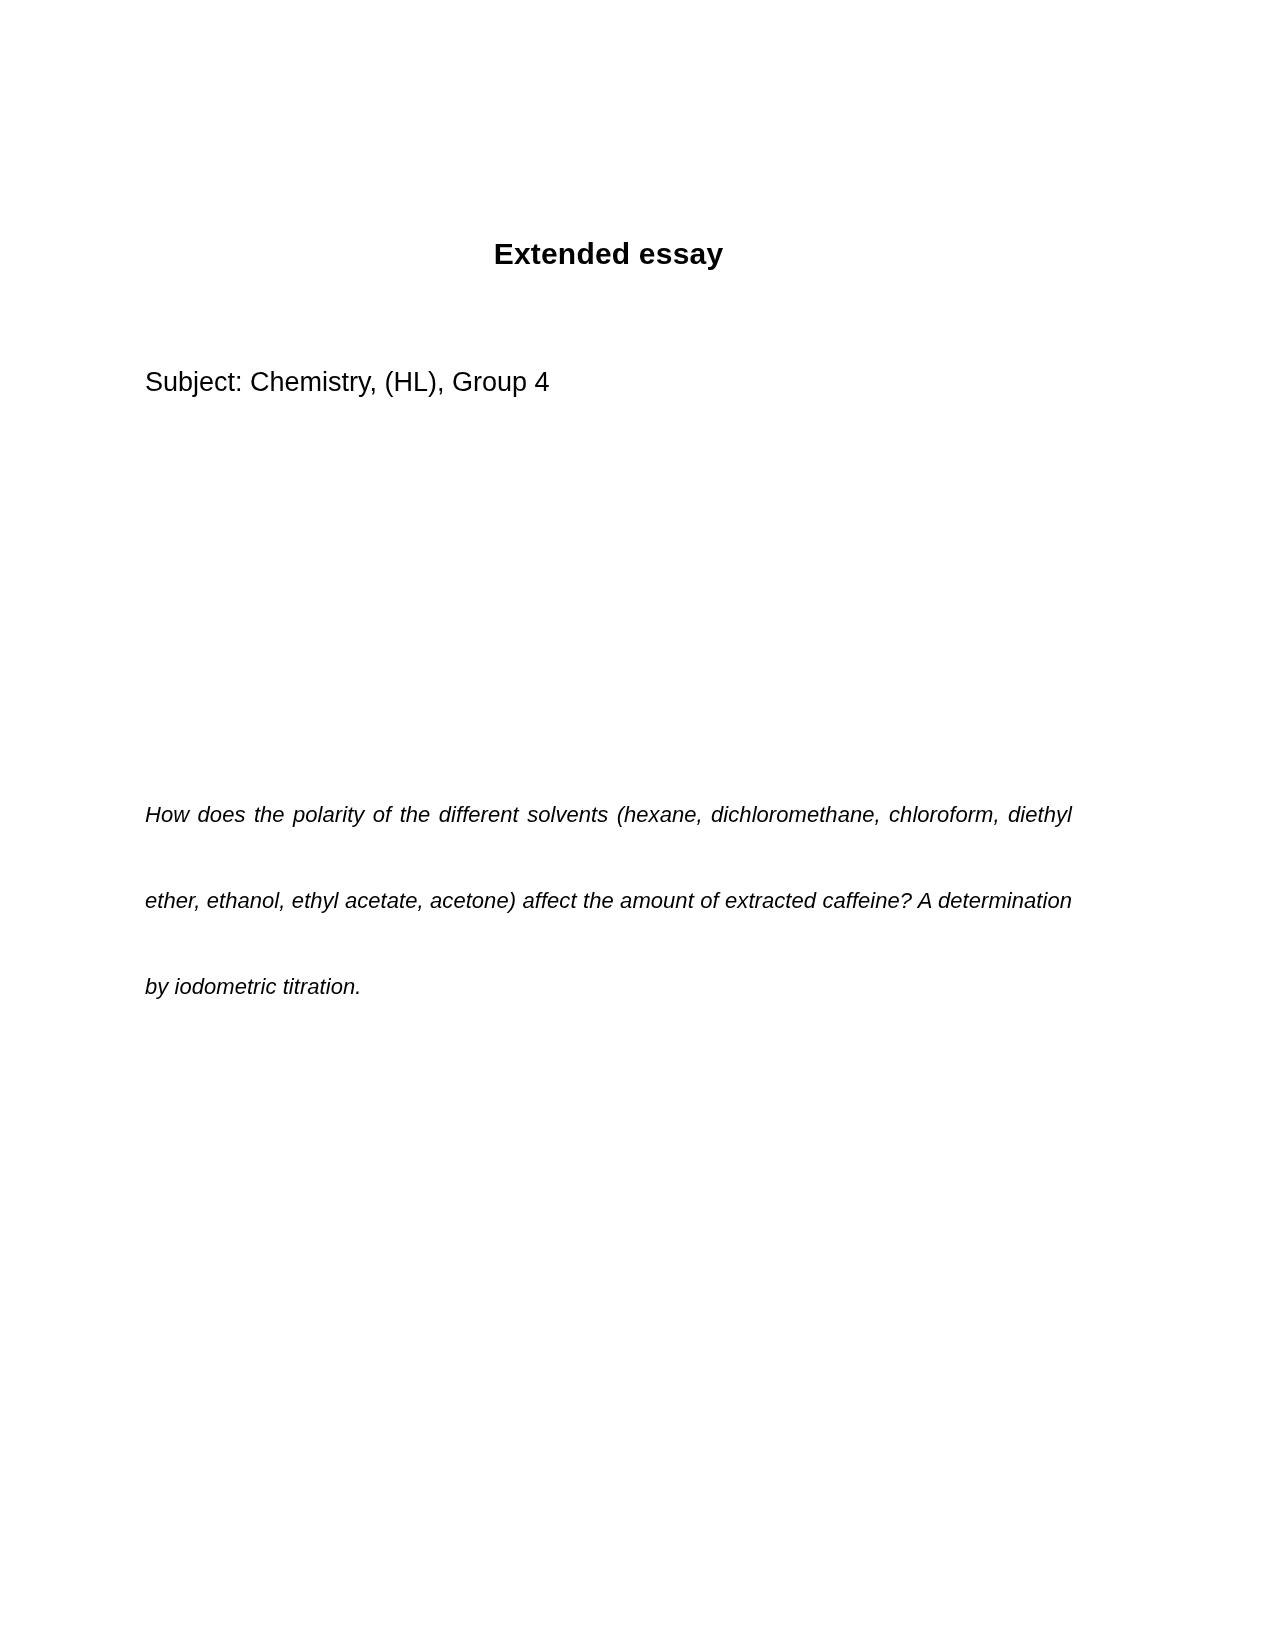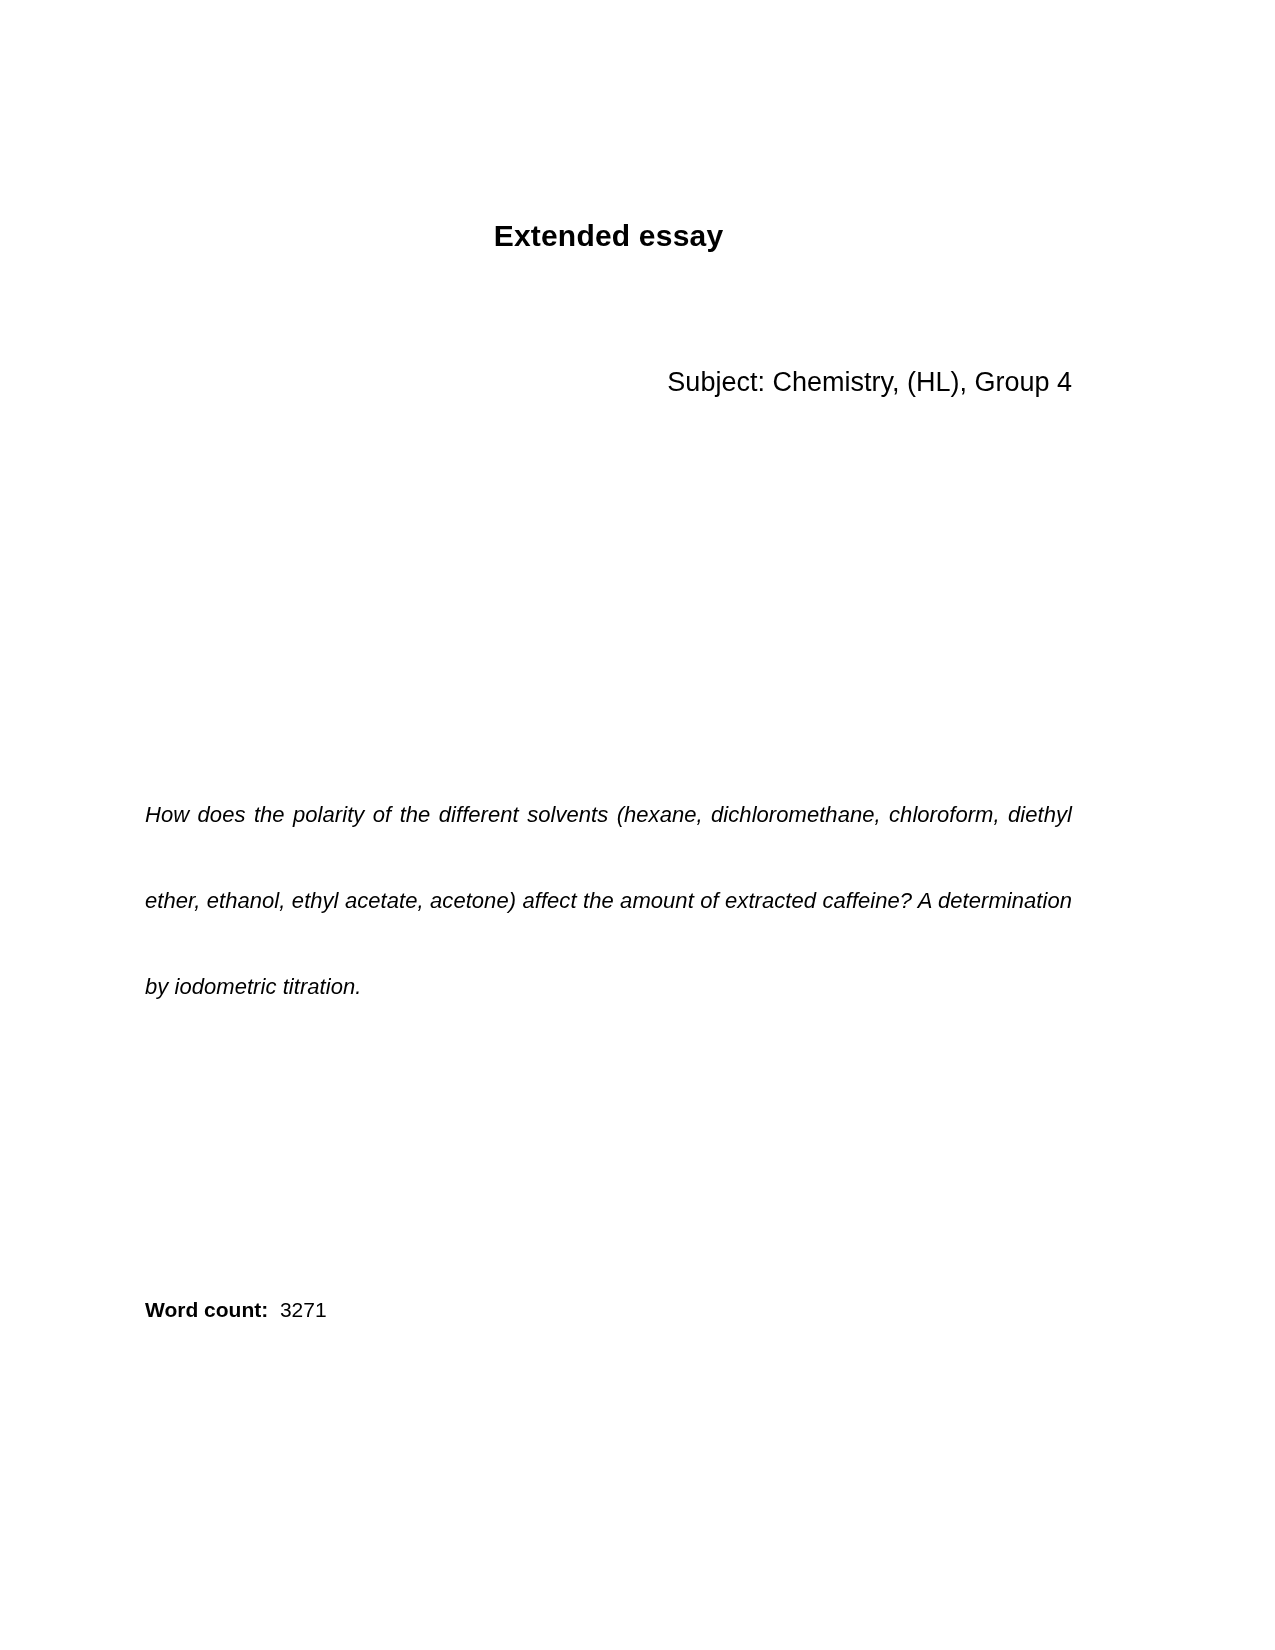"Extended essay" .doc-title { top: 198px -> 216px }
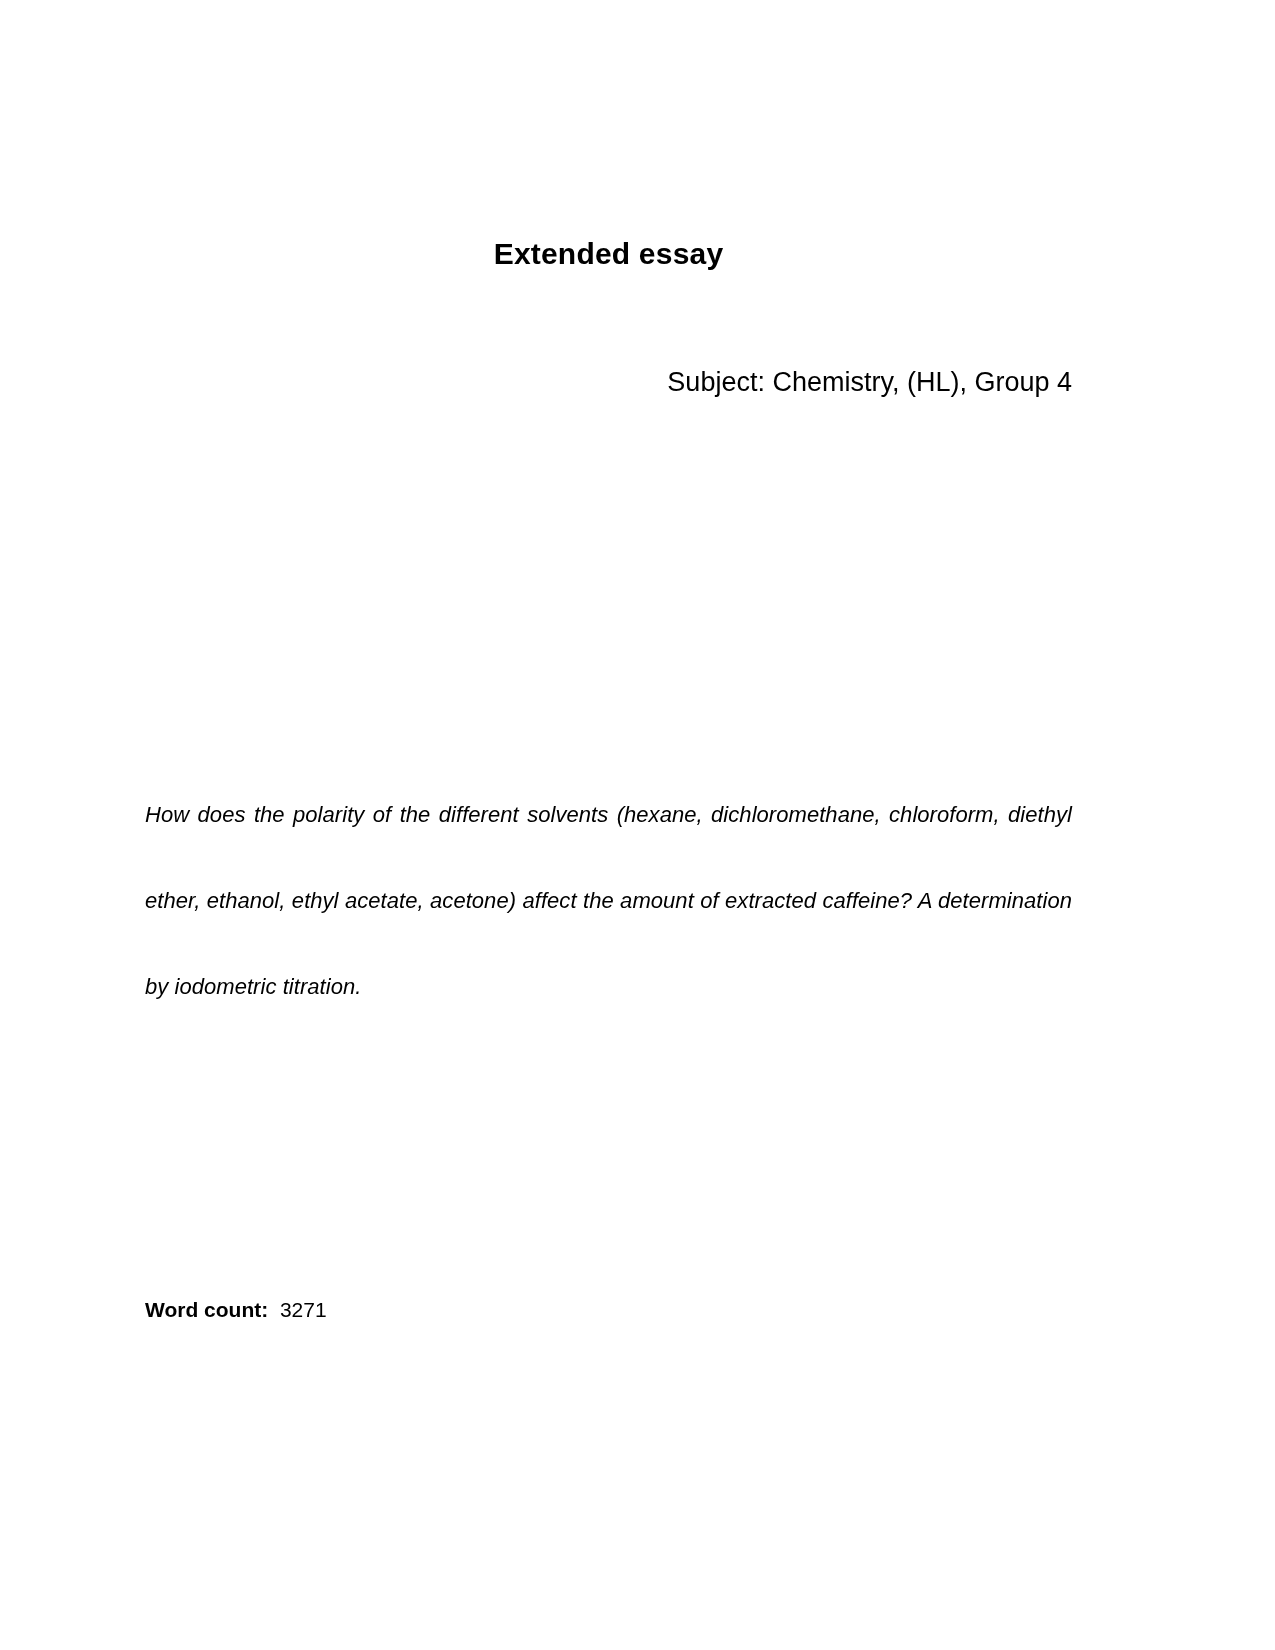"Subject: Chemistry, (HL), Group 4" .subject-line { text-align: right -> left }
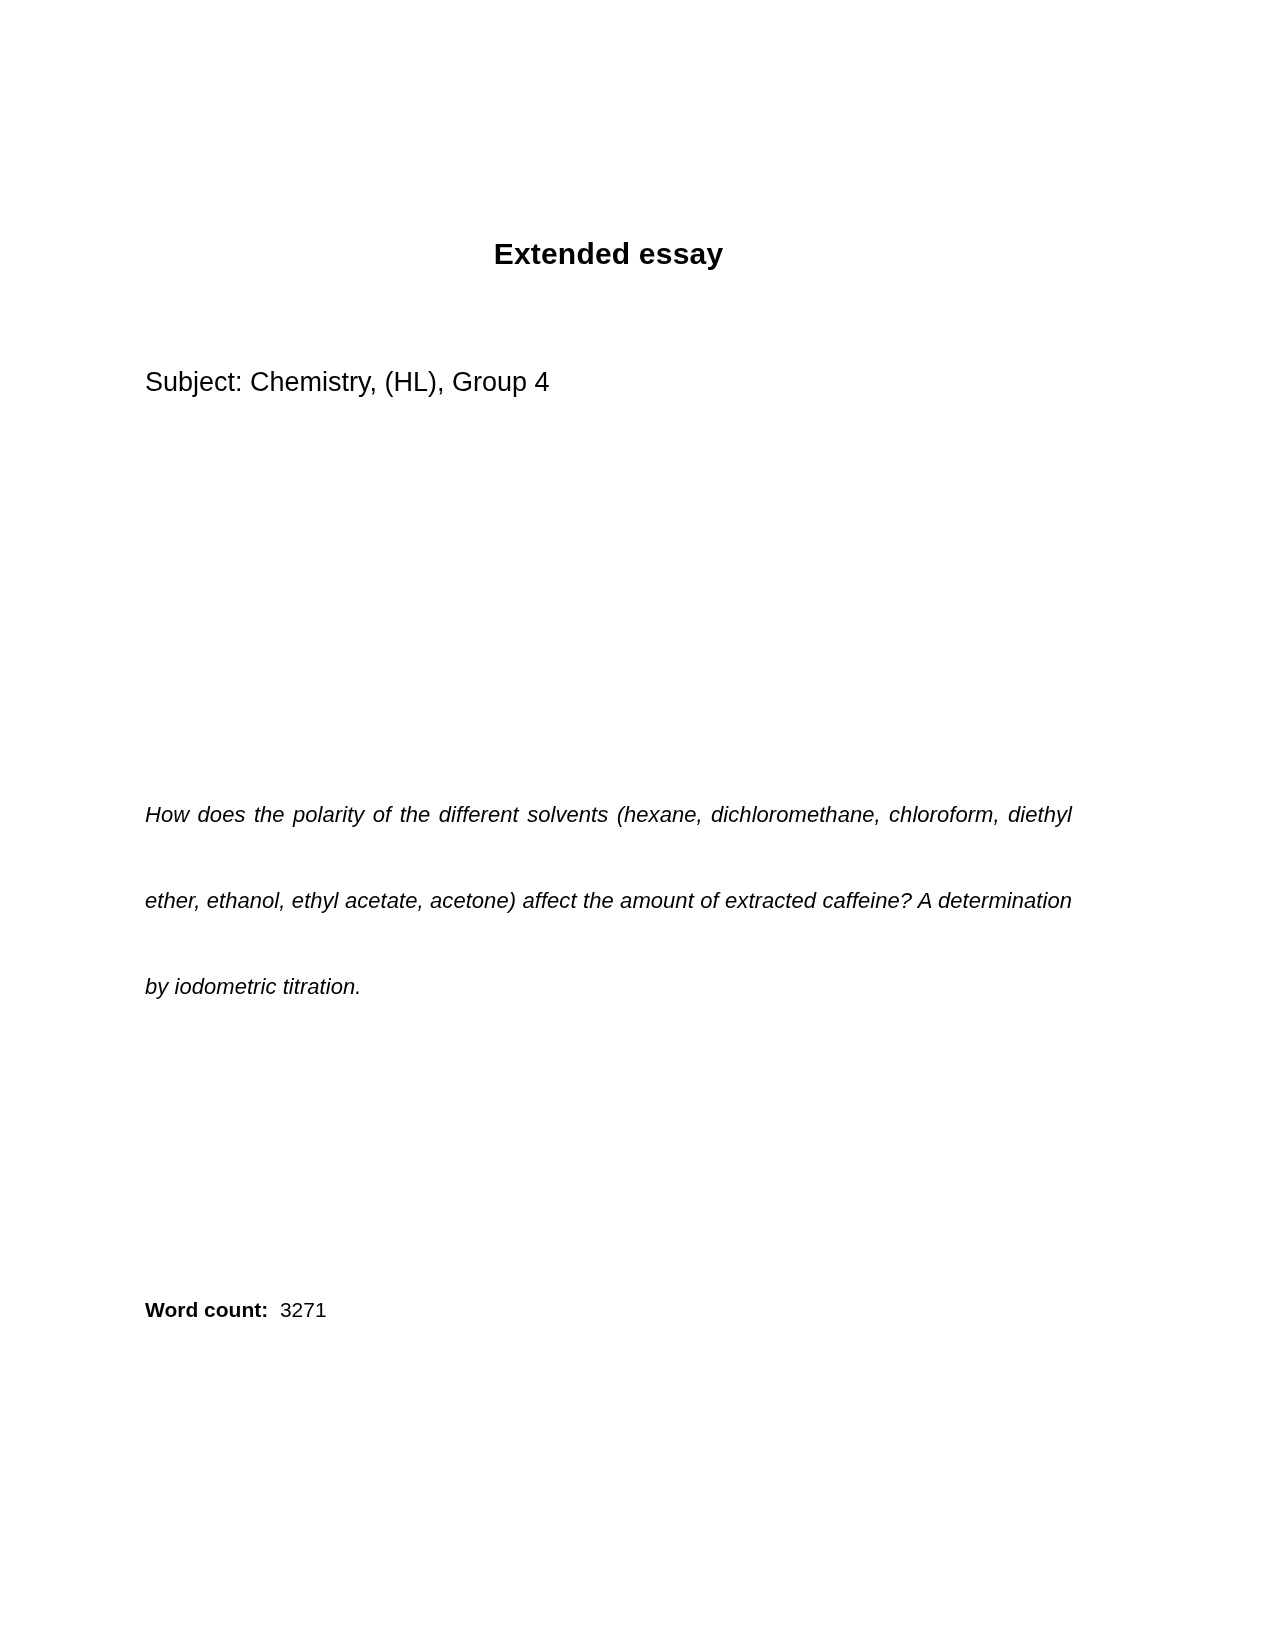"Word count: 3271" div.meta-row { html: <div> <span>Word count:&nbsp;</span> <span>3271</span> </div> -> none }
